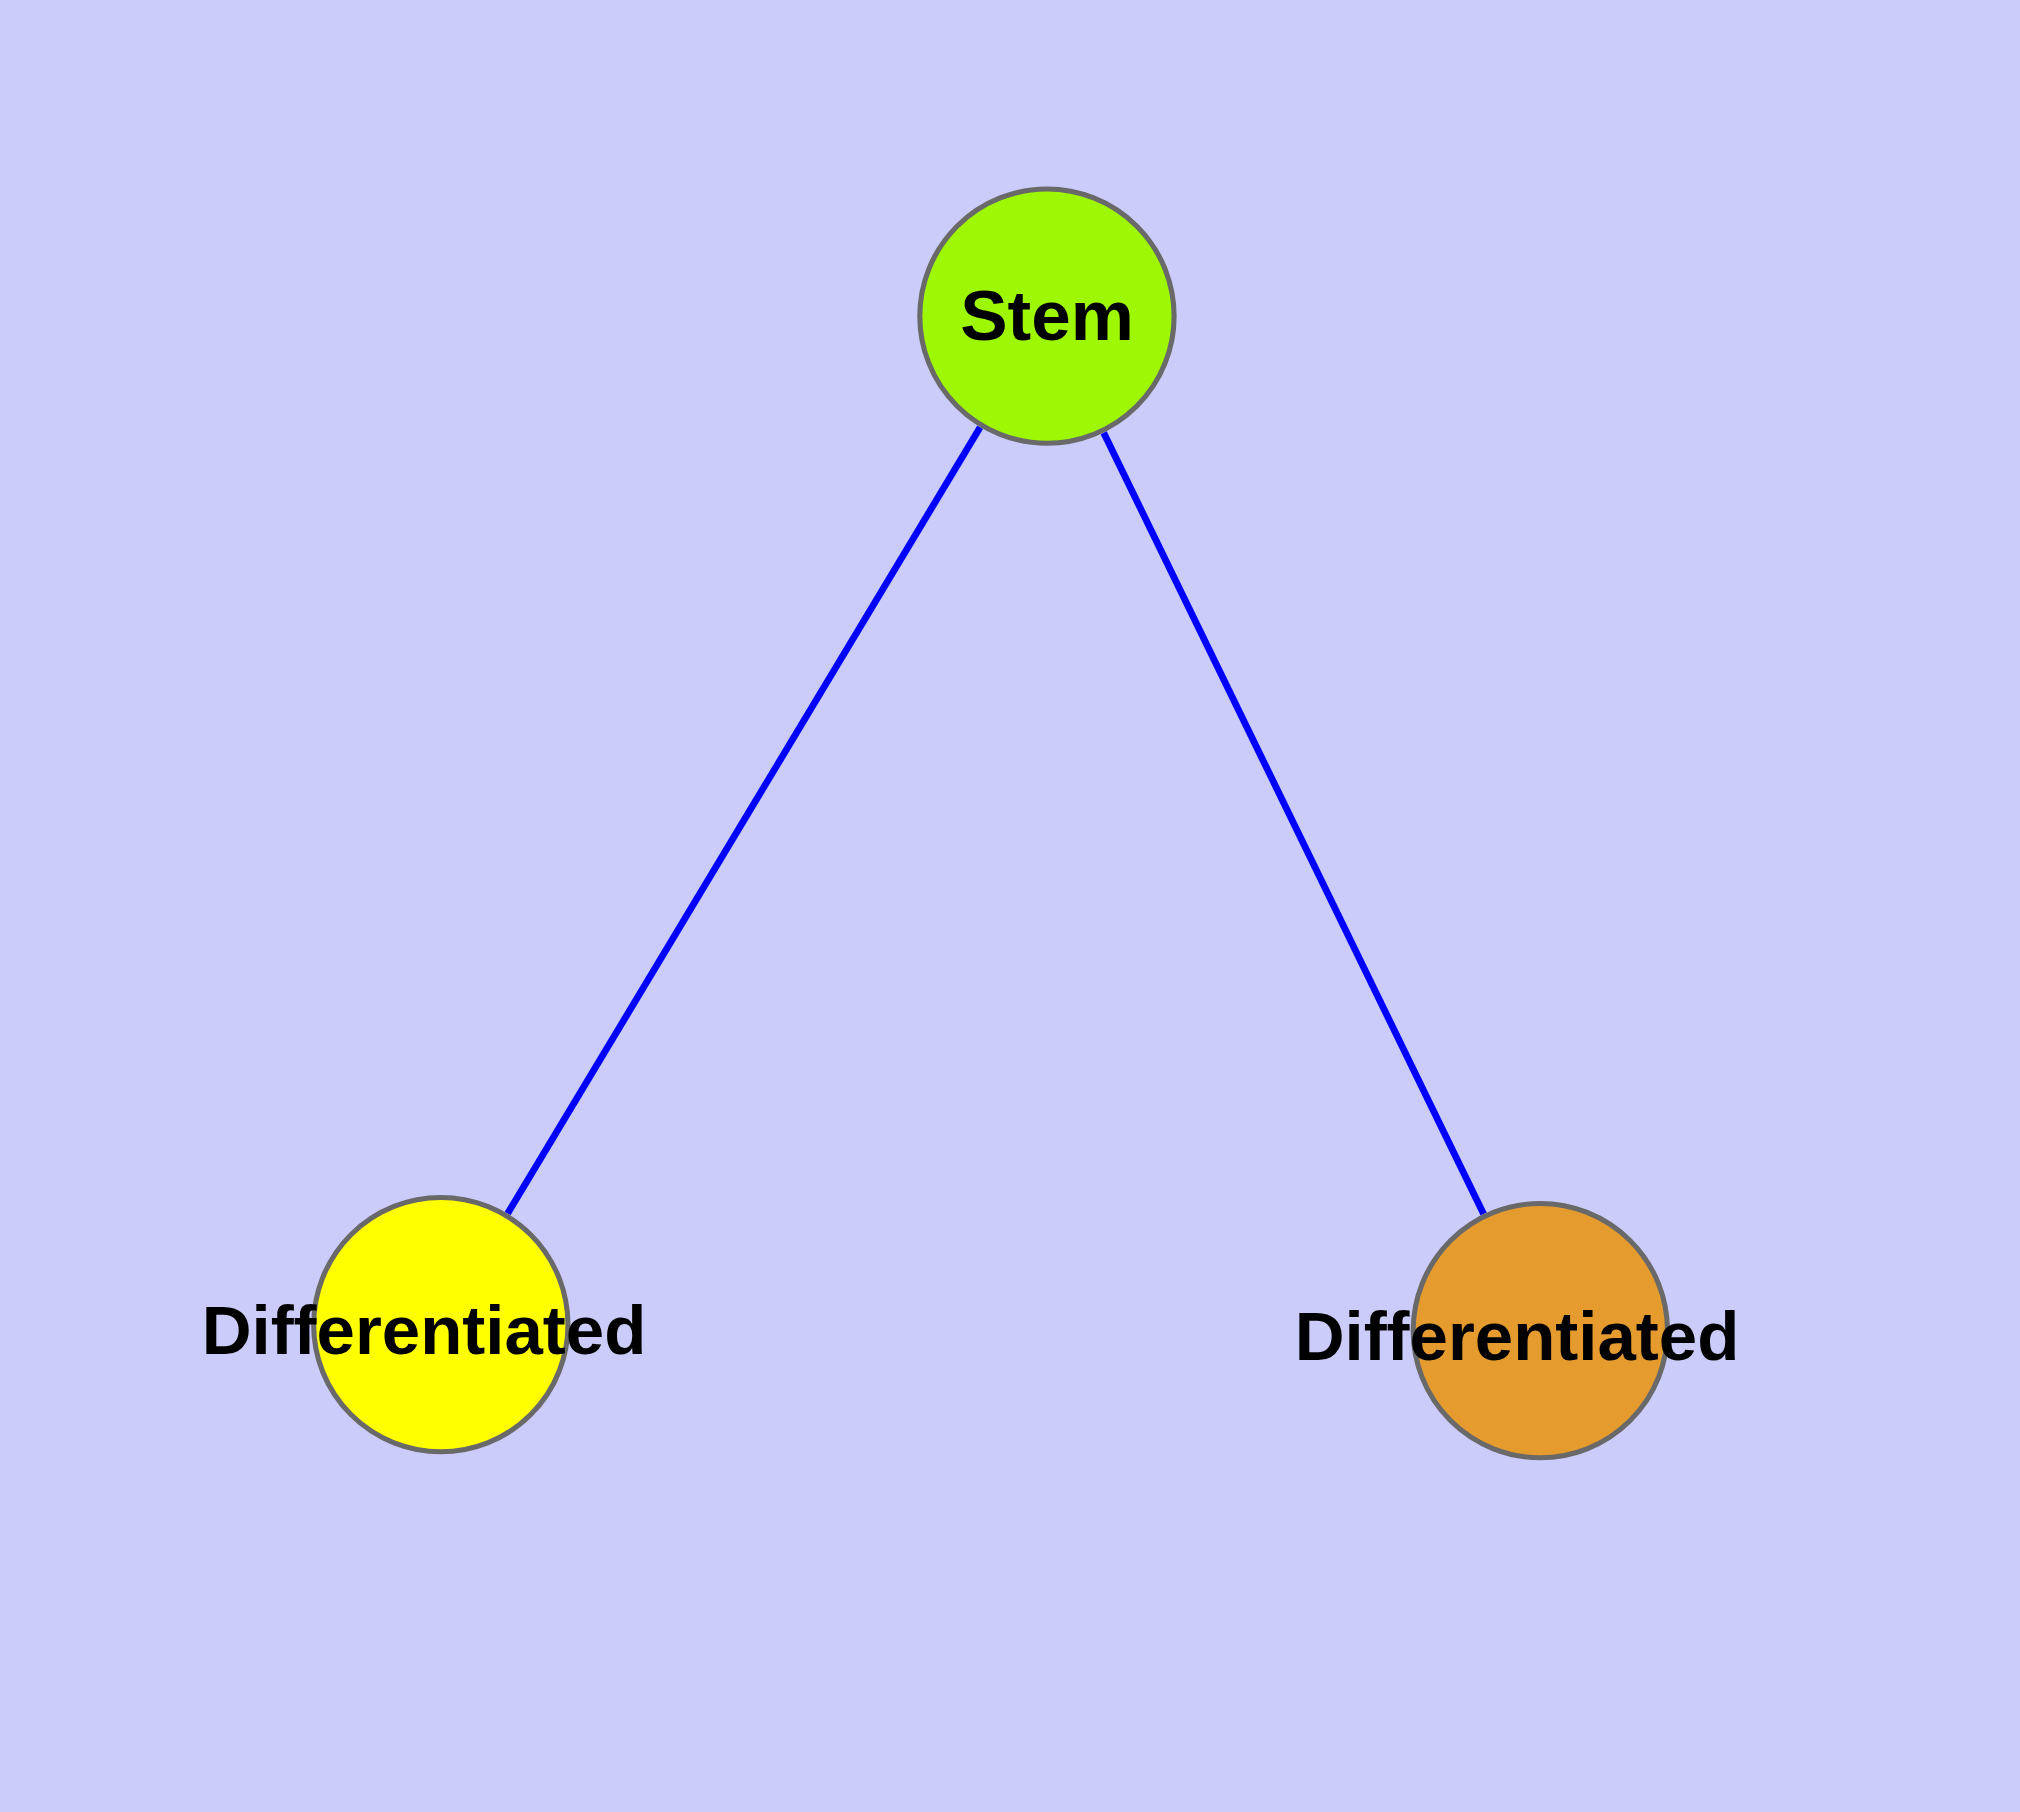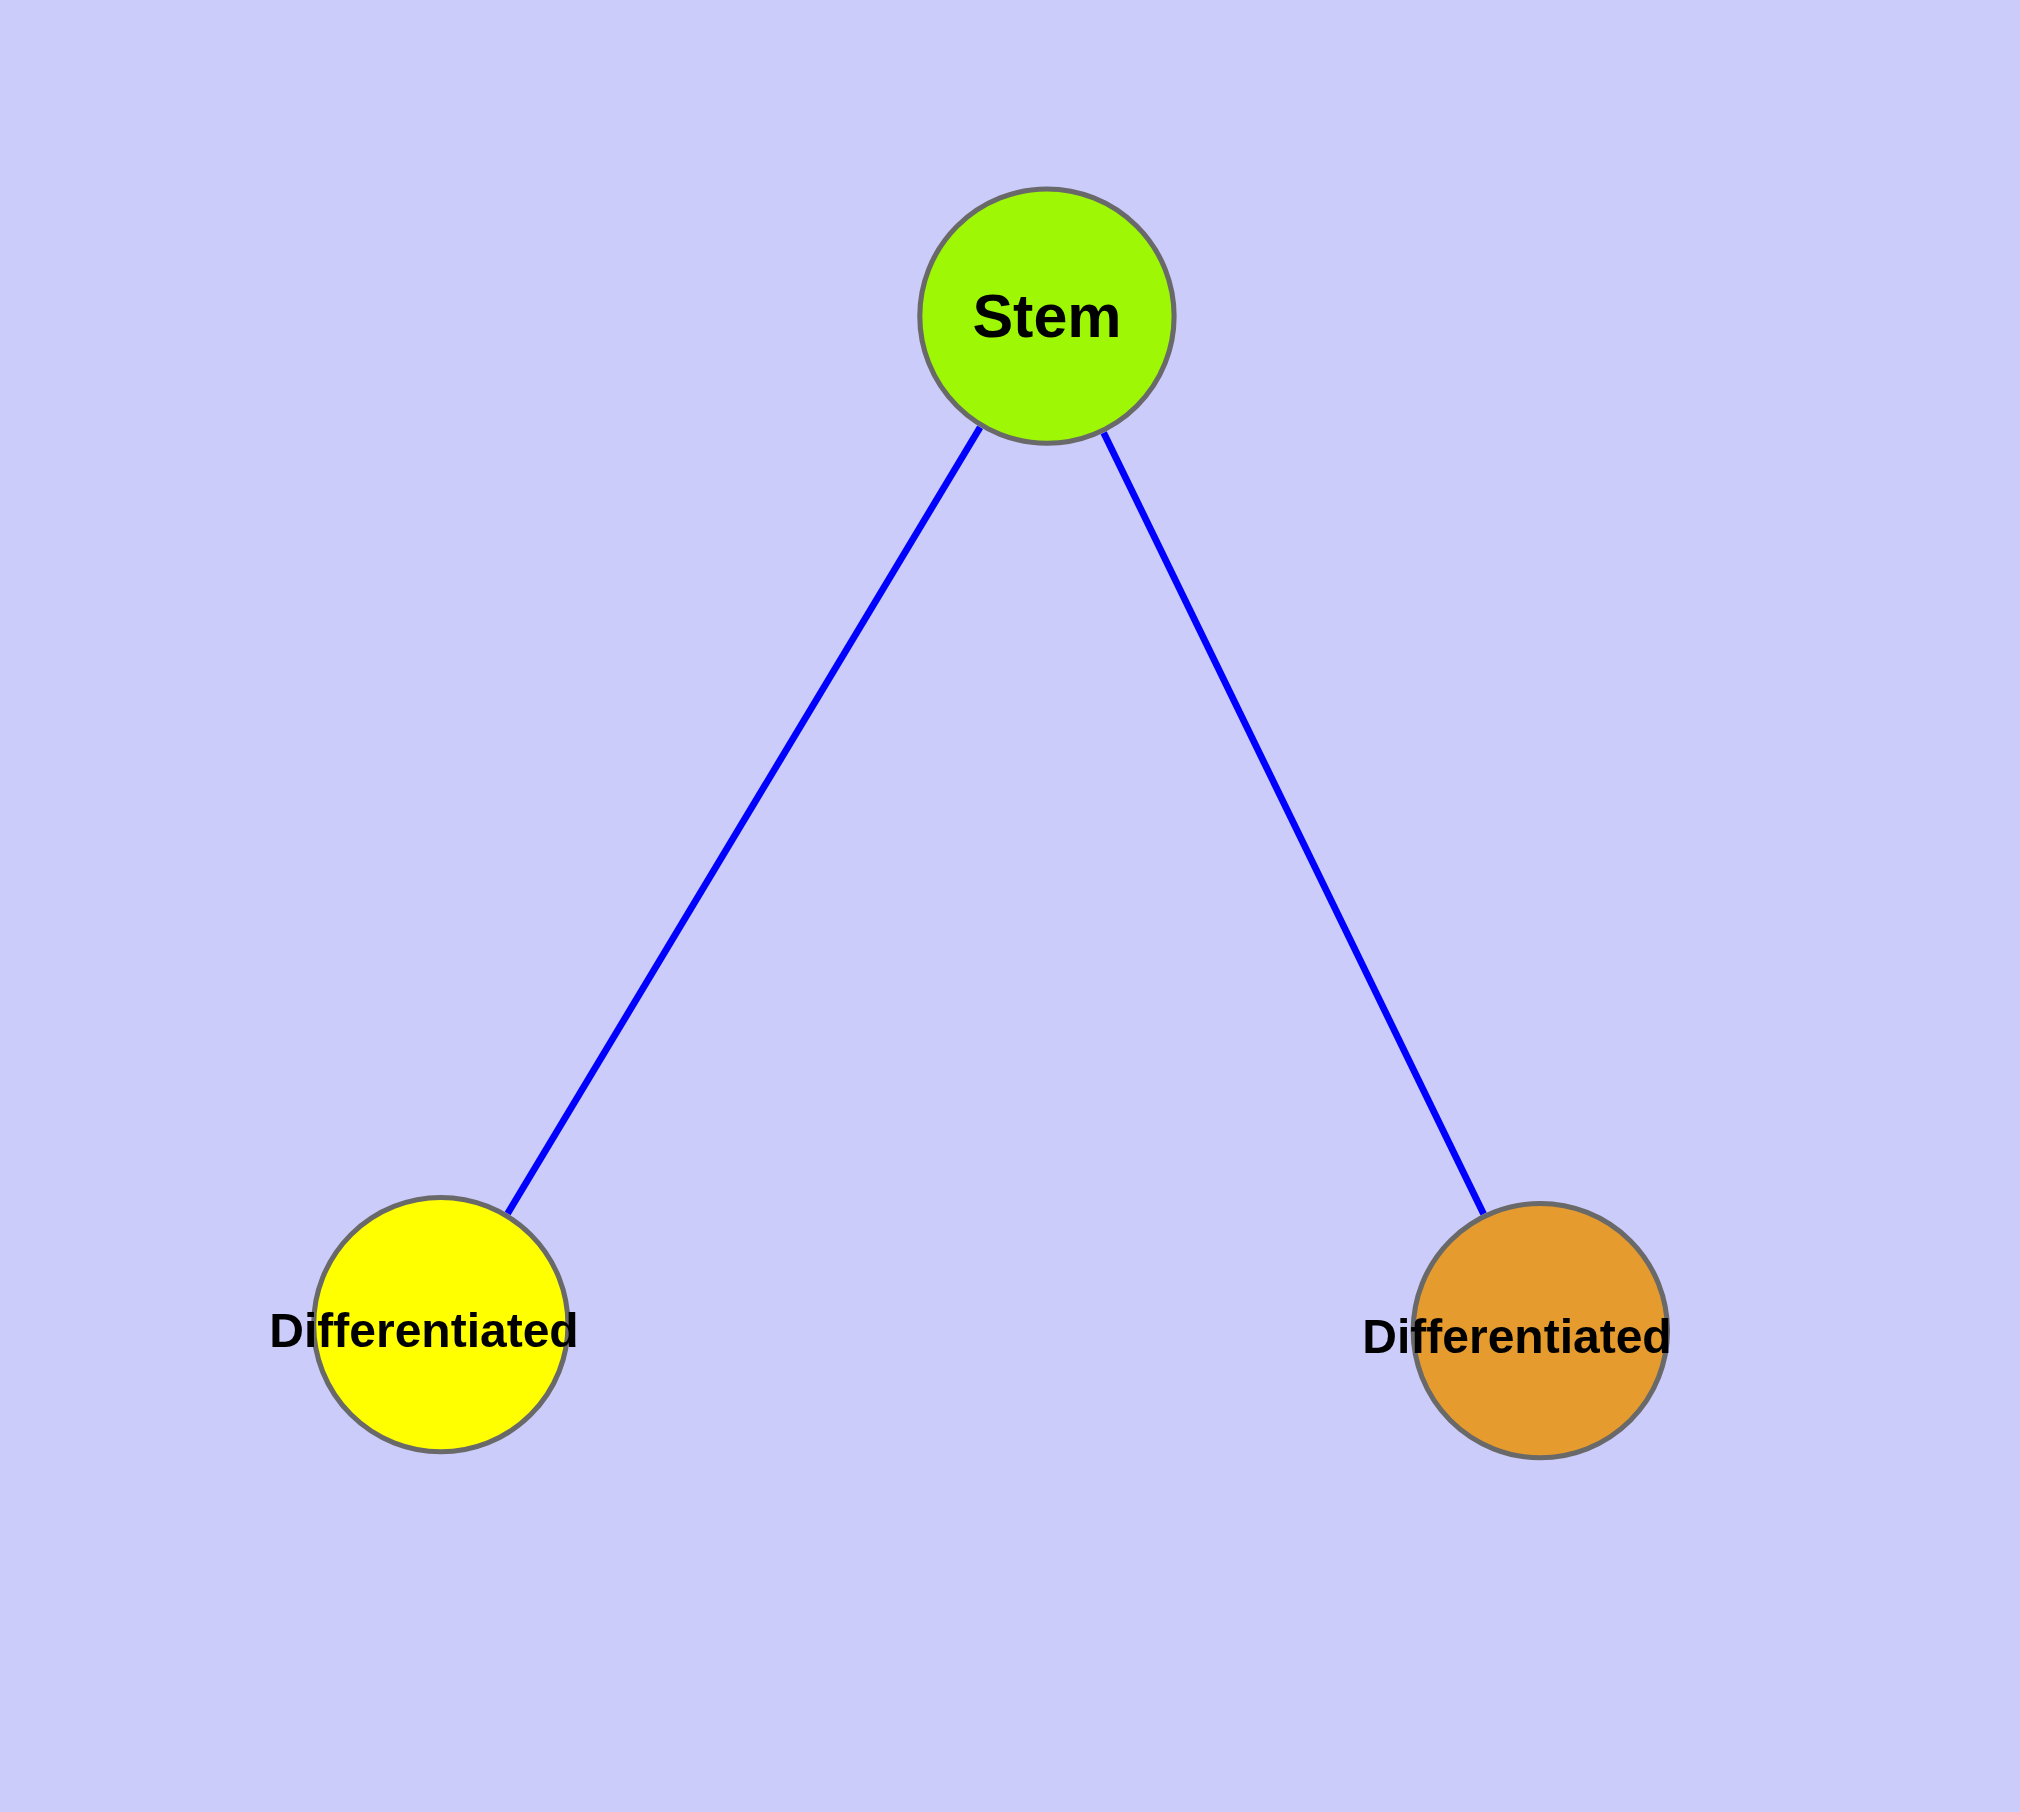"Stem" .node-label.stem { font-size: 61px -> 71px }
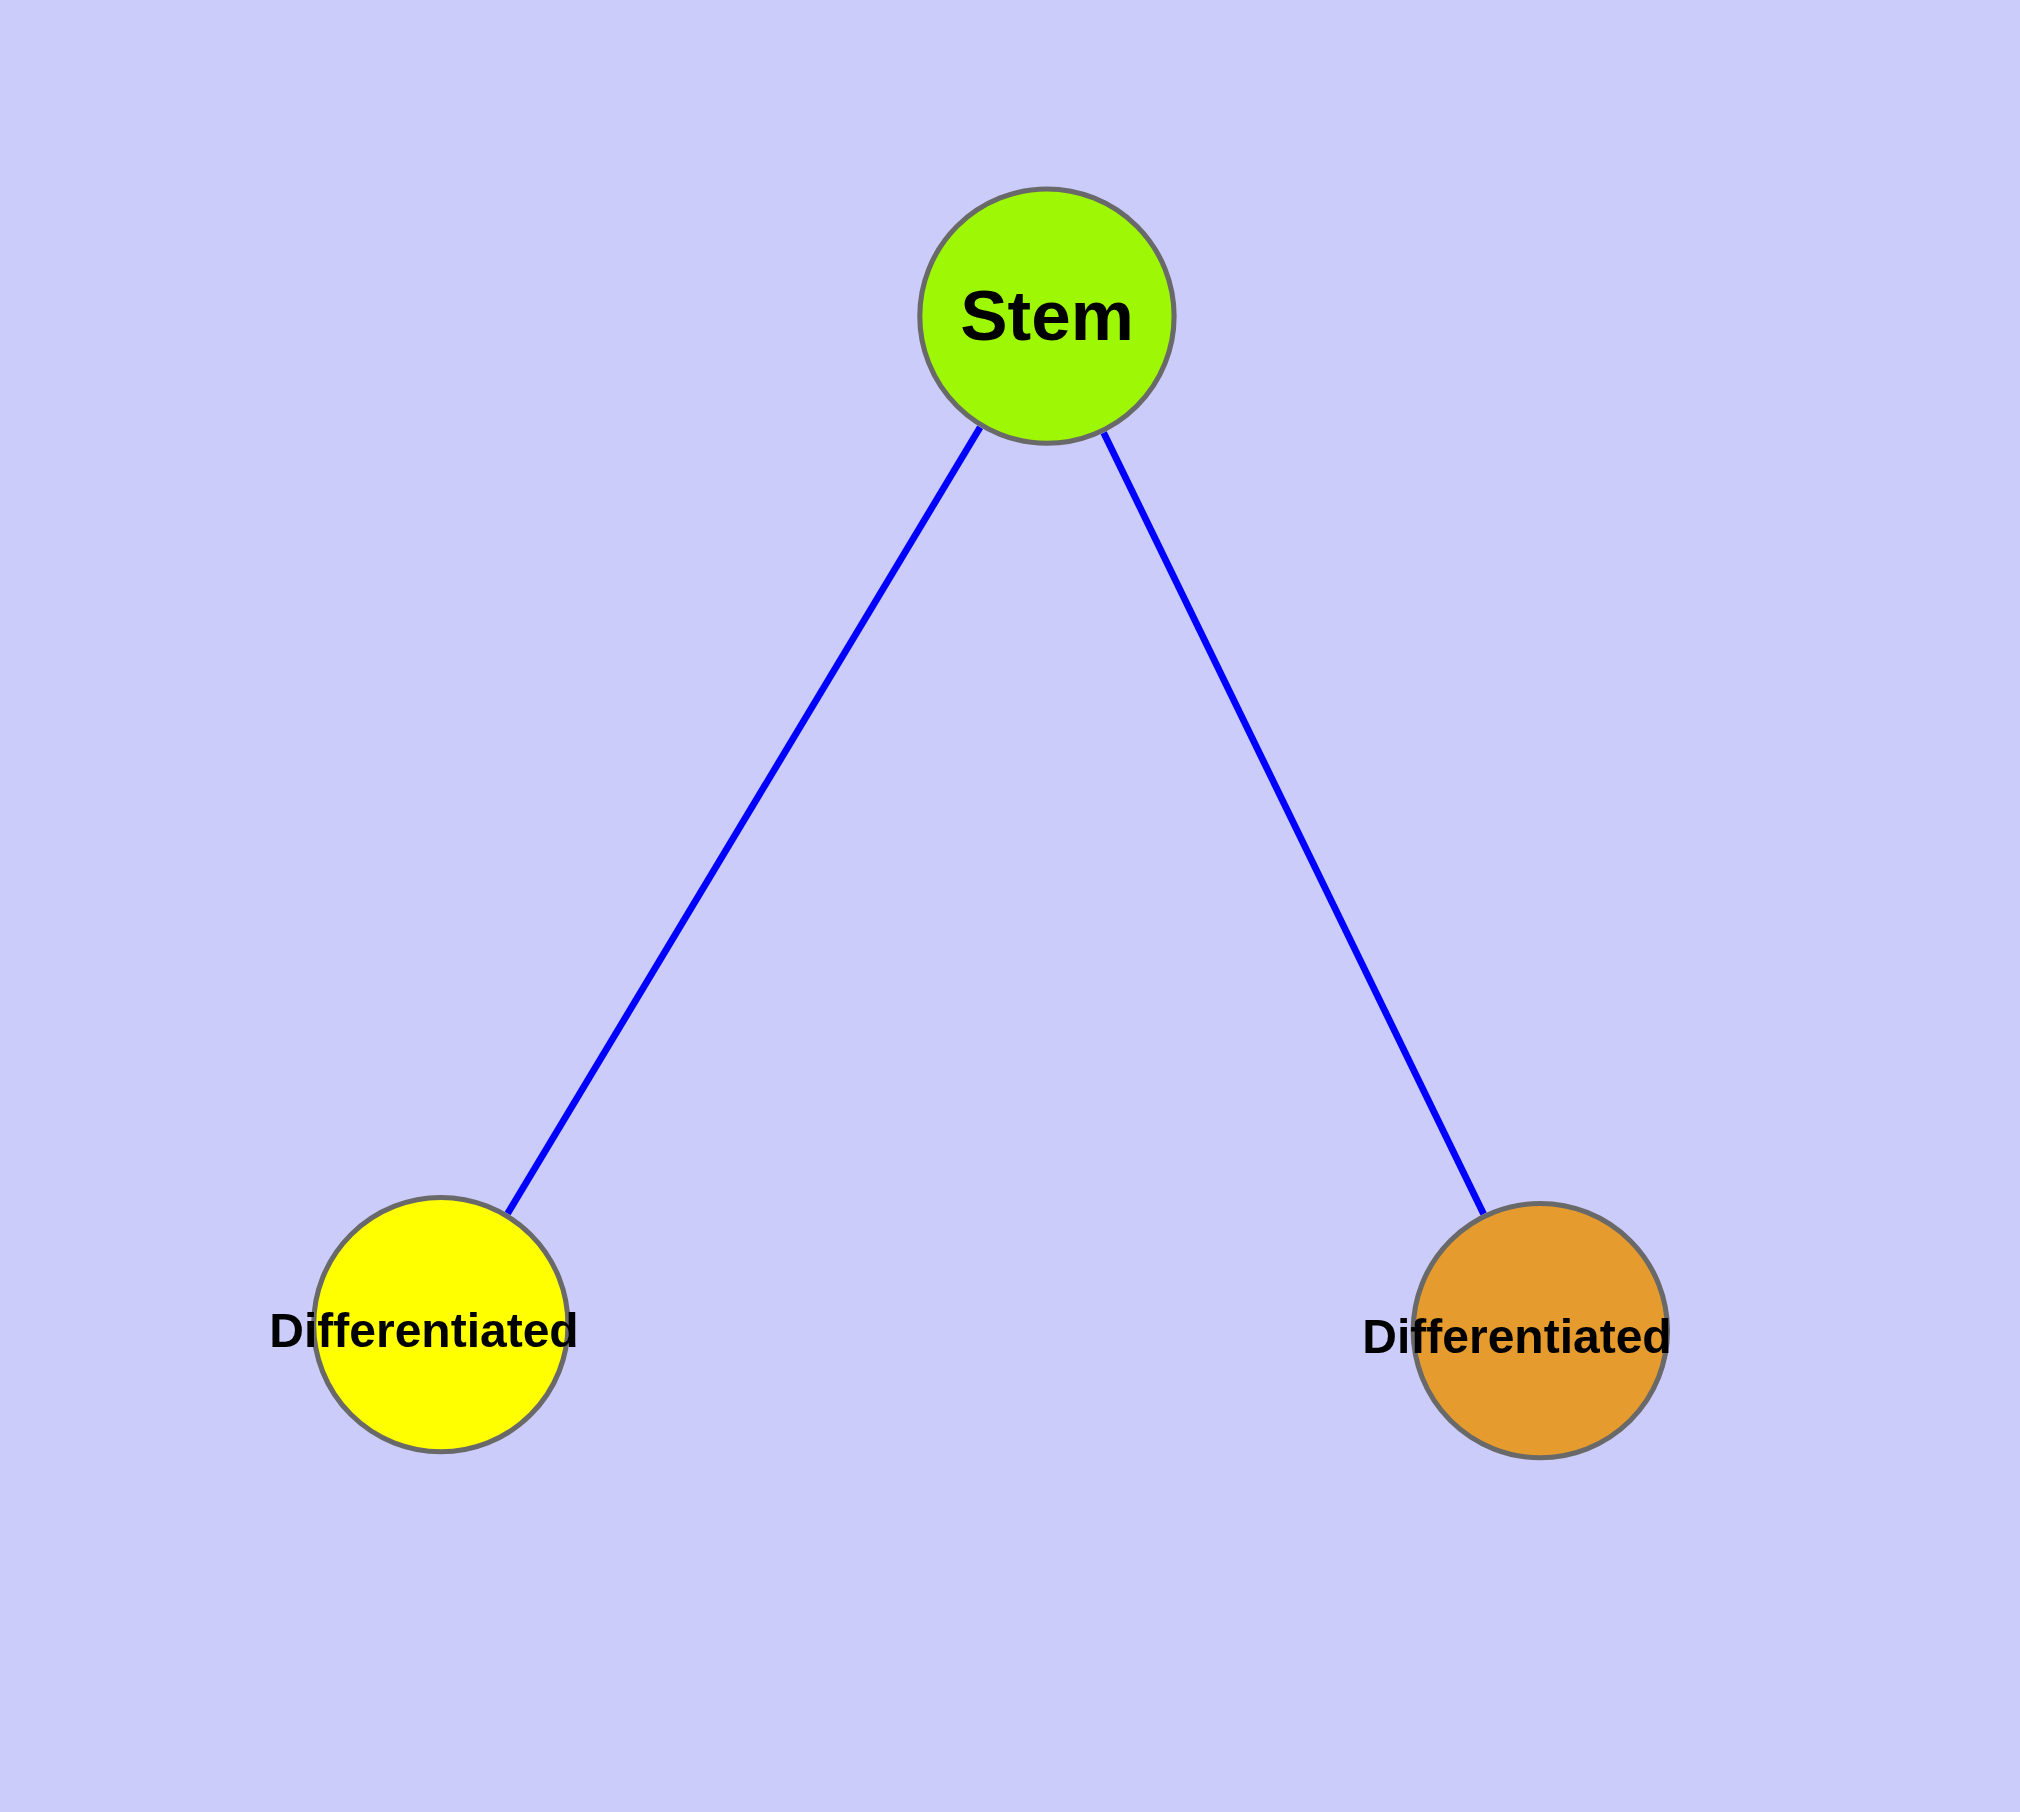"Differentiated" .node-label.diff { font-size: 48px -> 69px }
